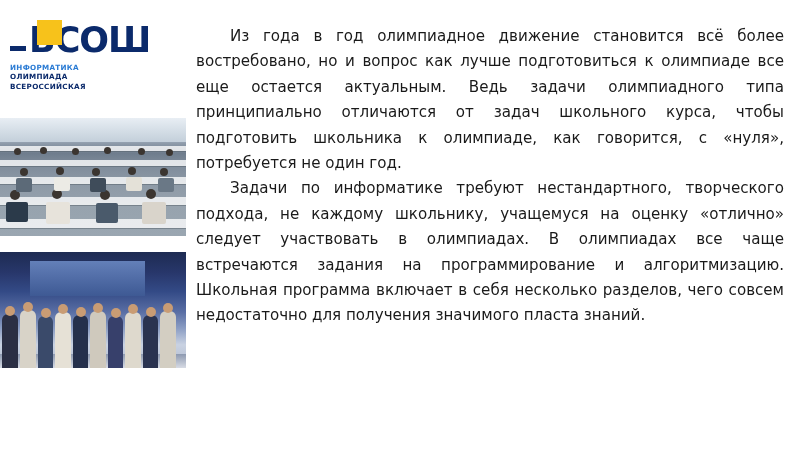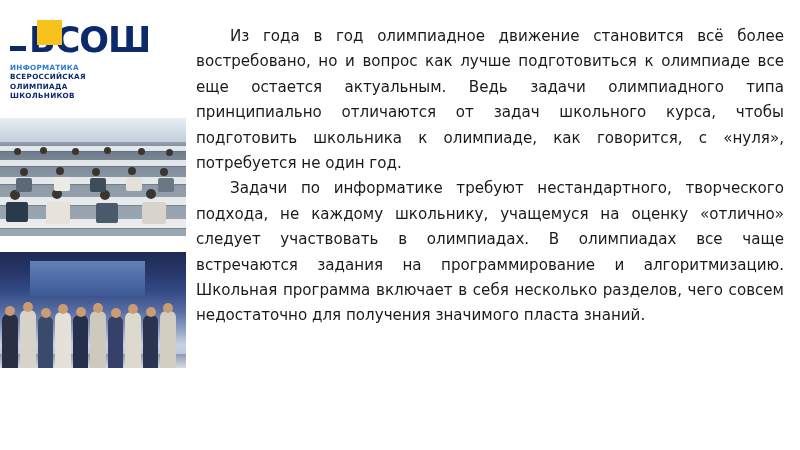"ВСЕРОССИЙСКАЯ" div { order: before "ОЛИМПИАДА" -> after "ОЛИМПИАДА" }
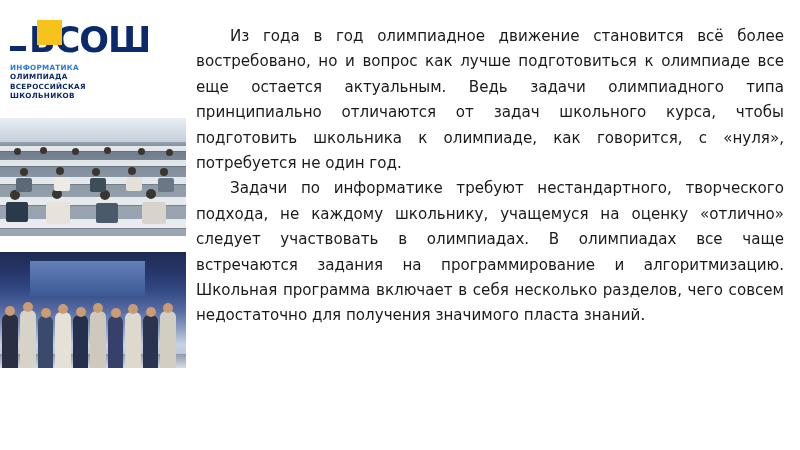"ШКОЛЬНИКОВ" div { html: <div>ШКОЛЬНИКОВ</div> -> none }
